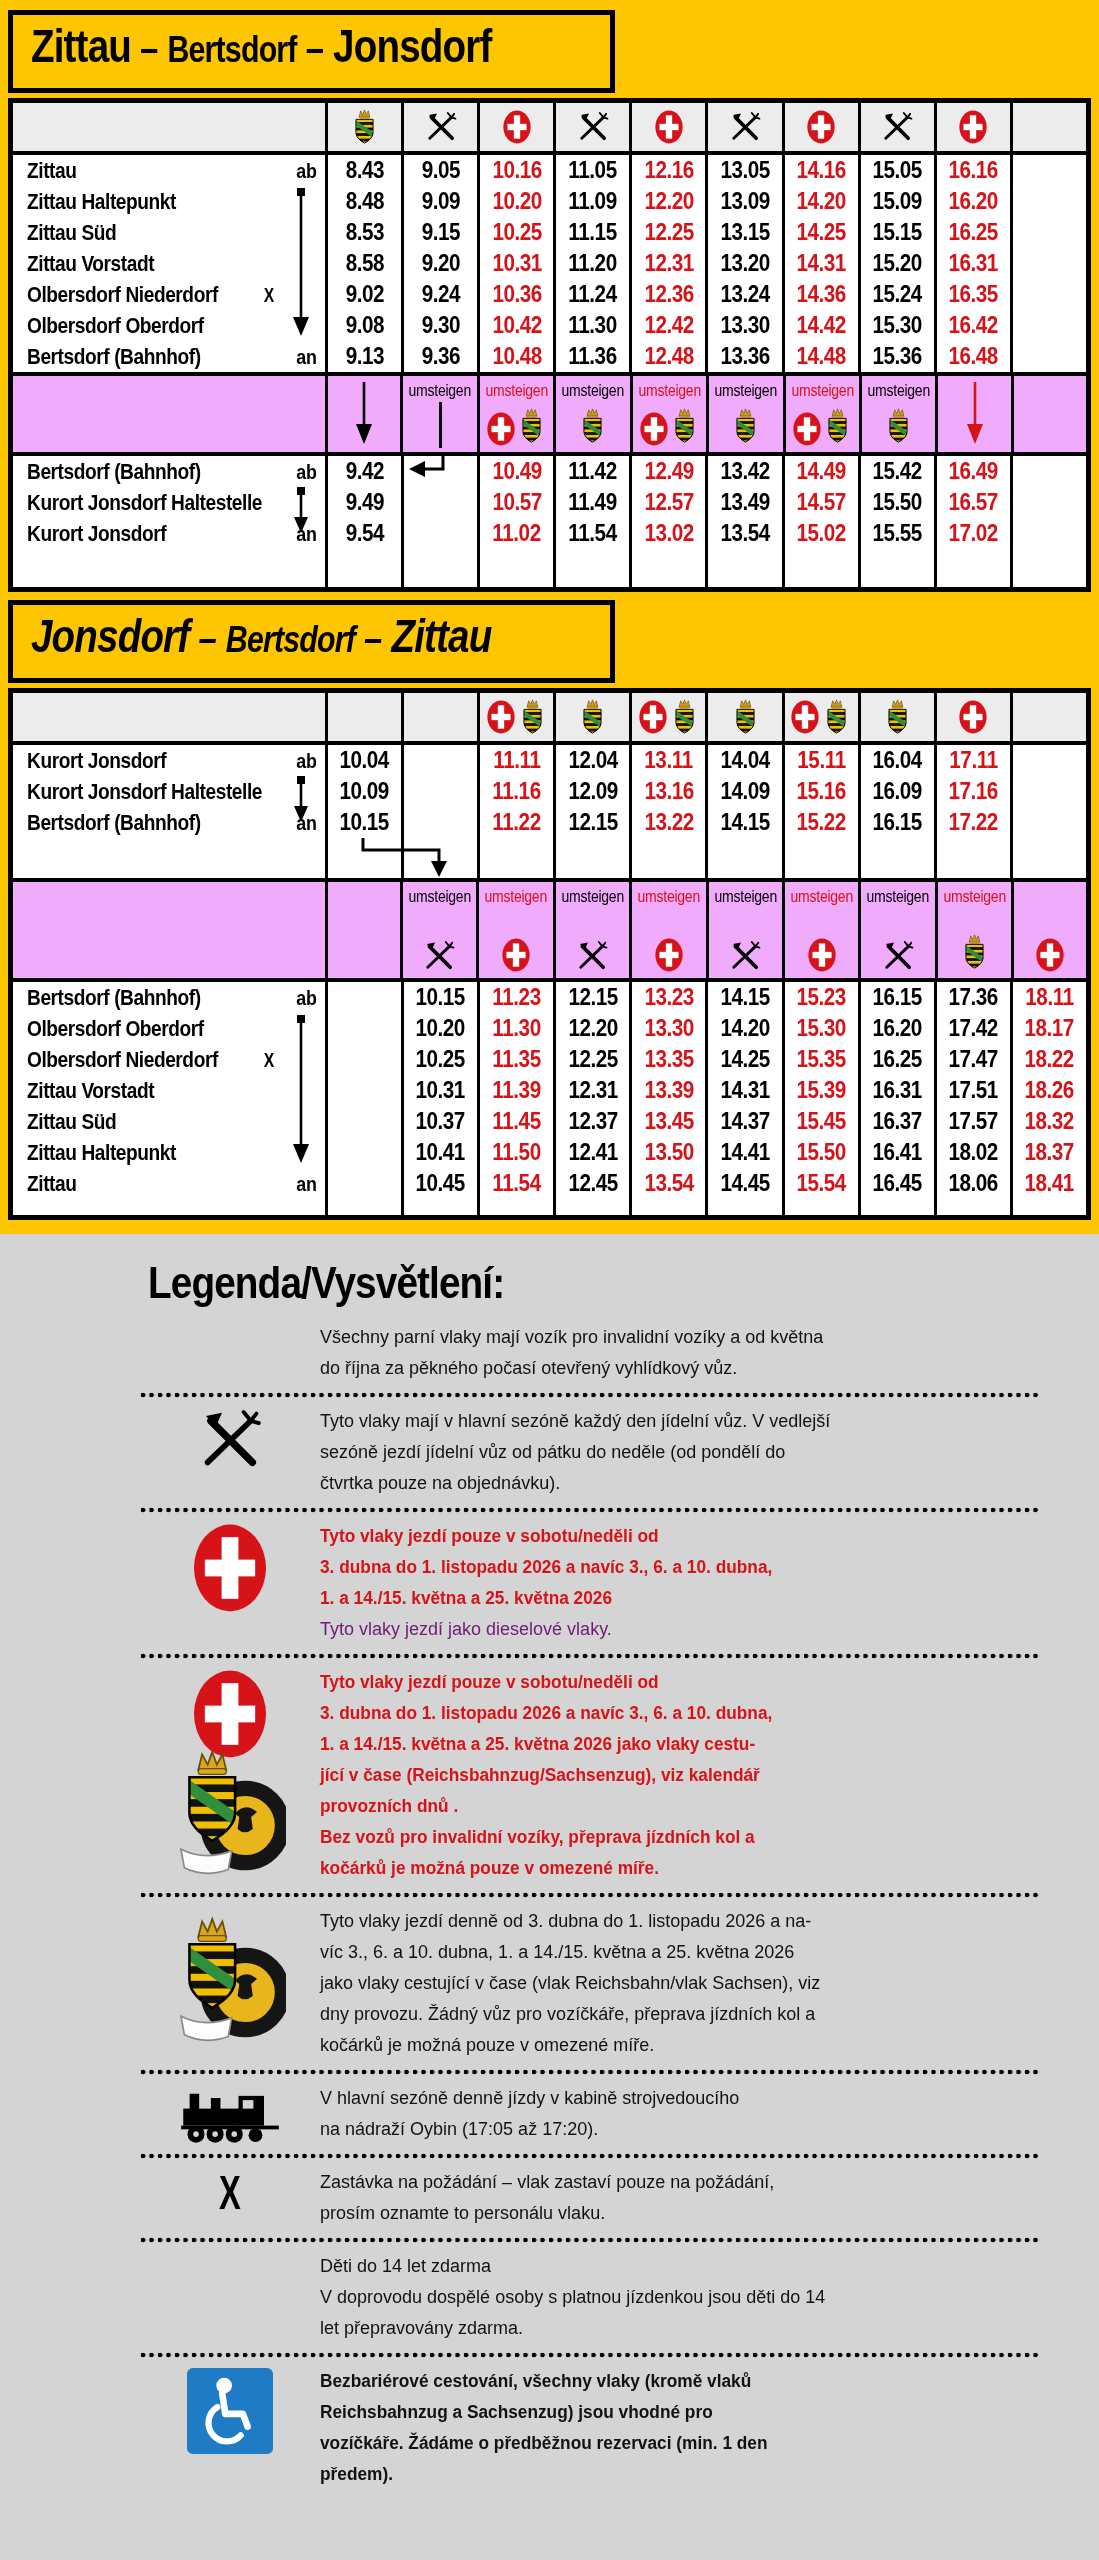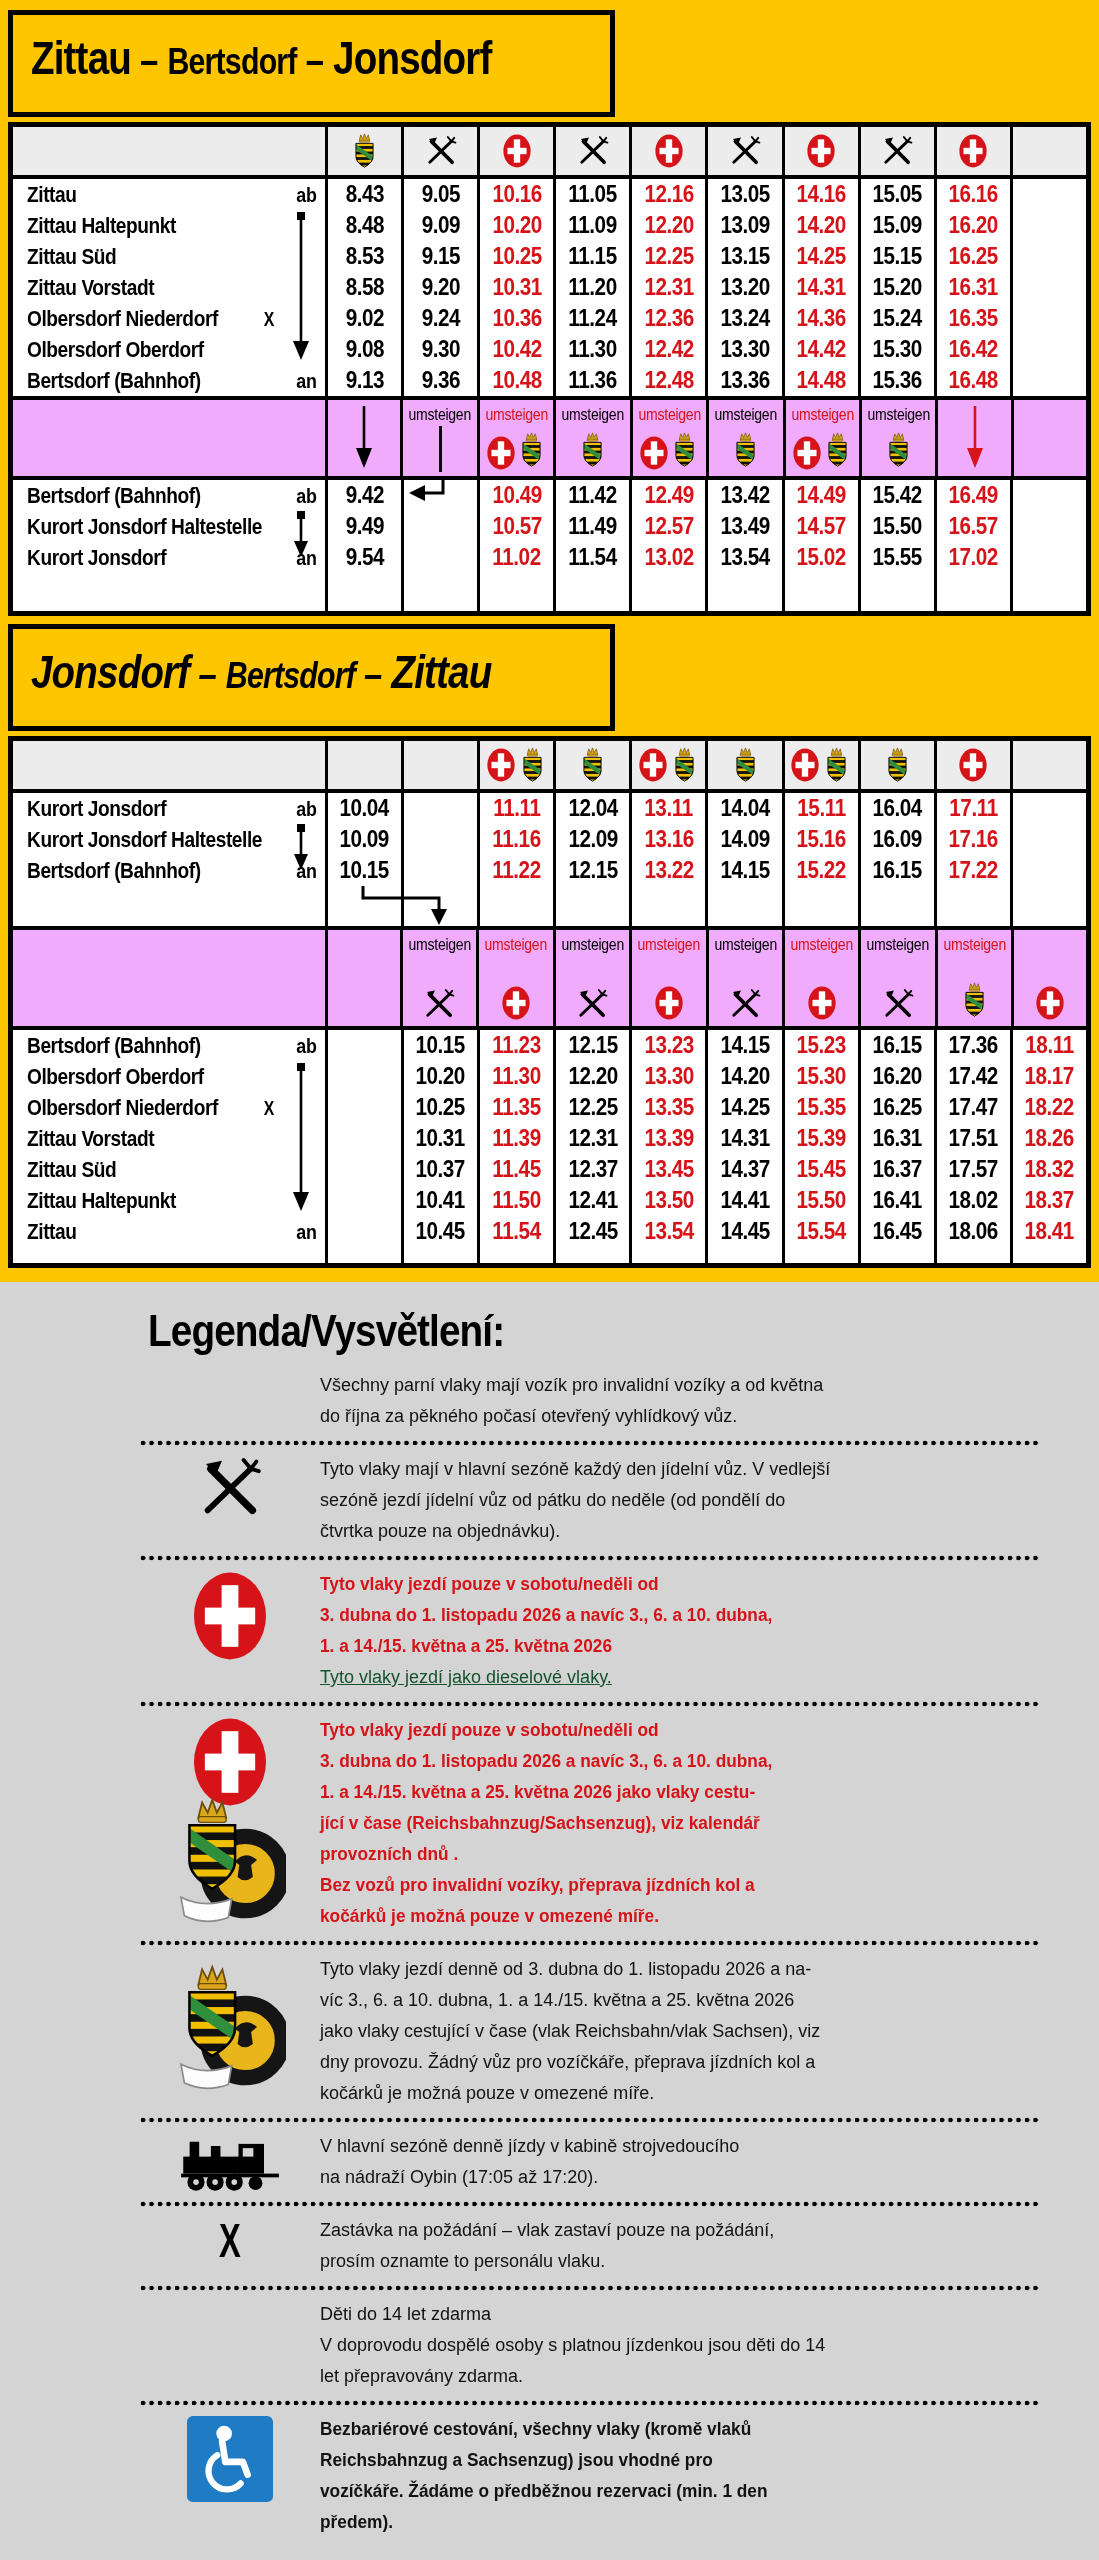"Zittau – Bertsdorf – Jonsdorf" .tbox { padding: 16px 18px -> 4px 18px }
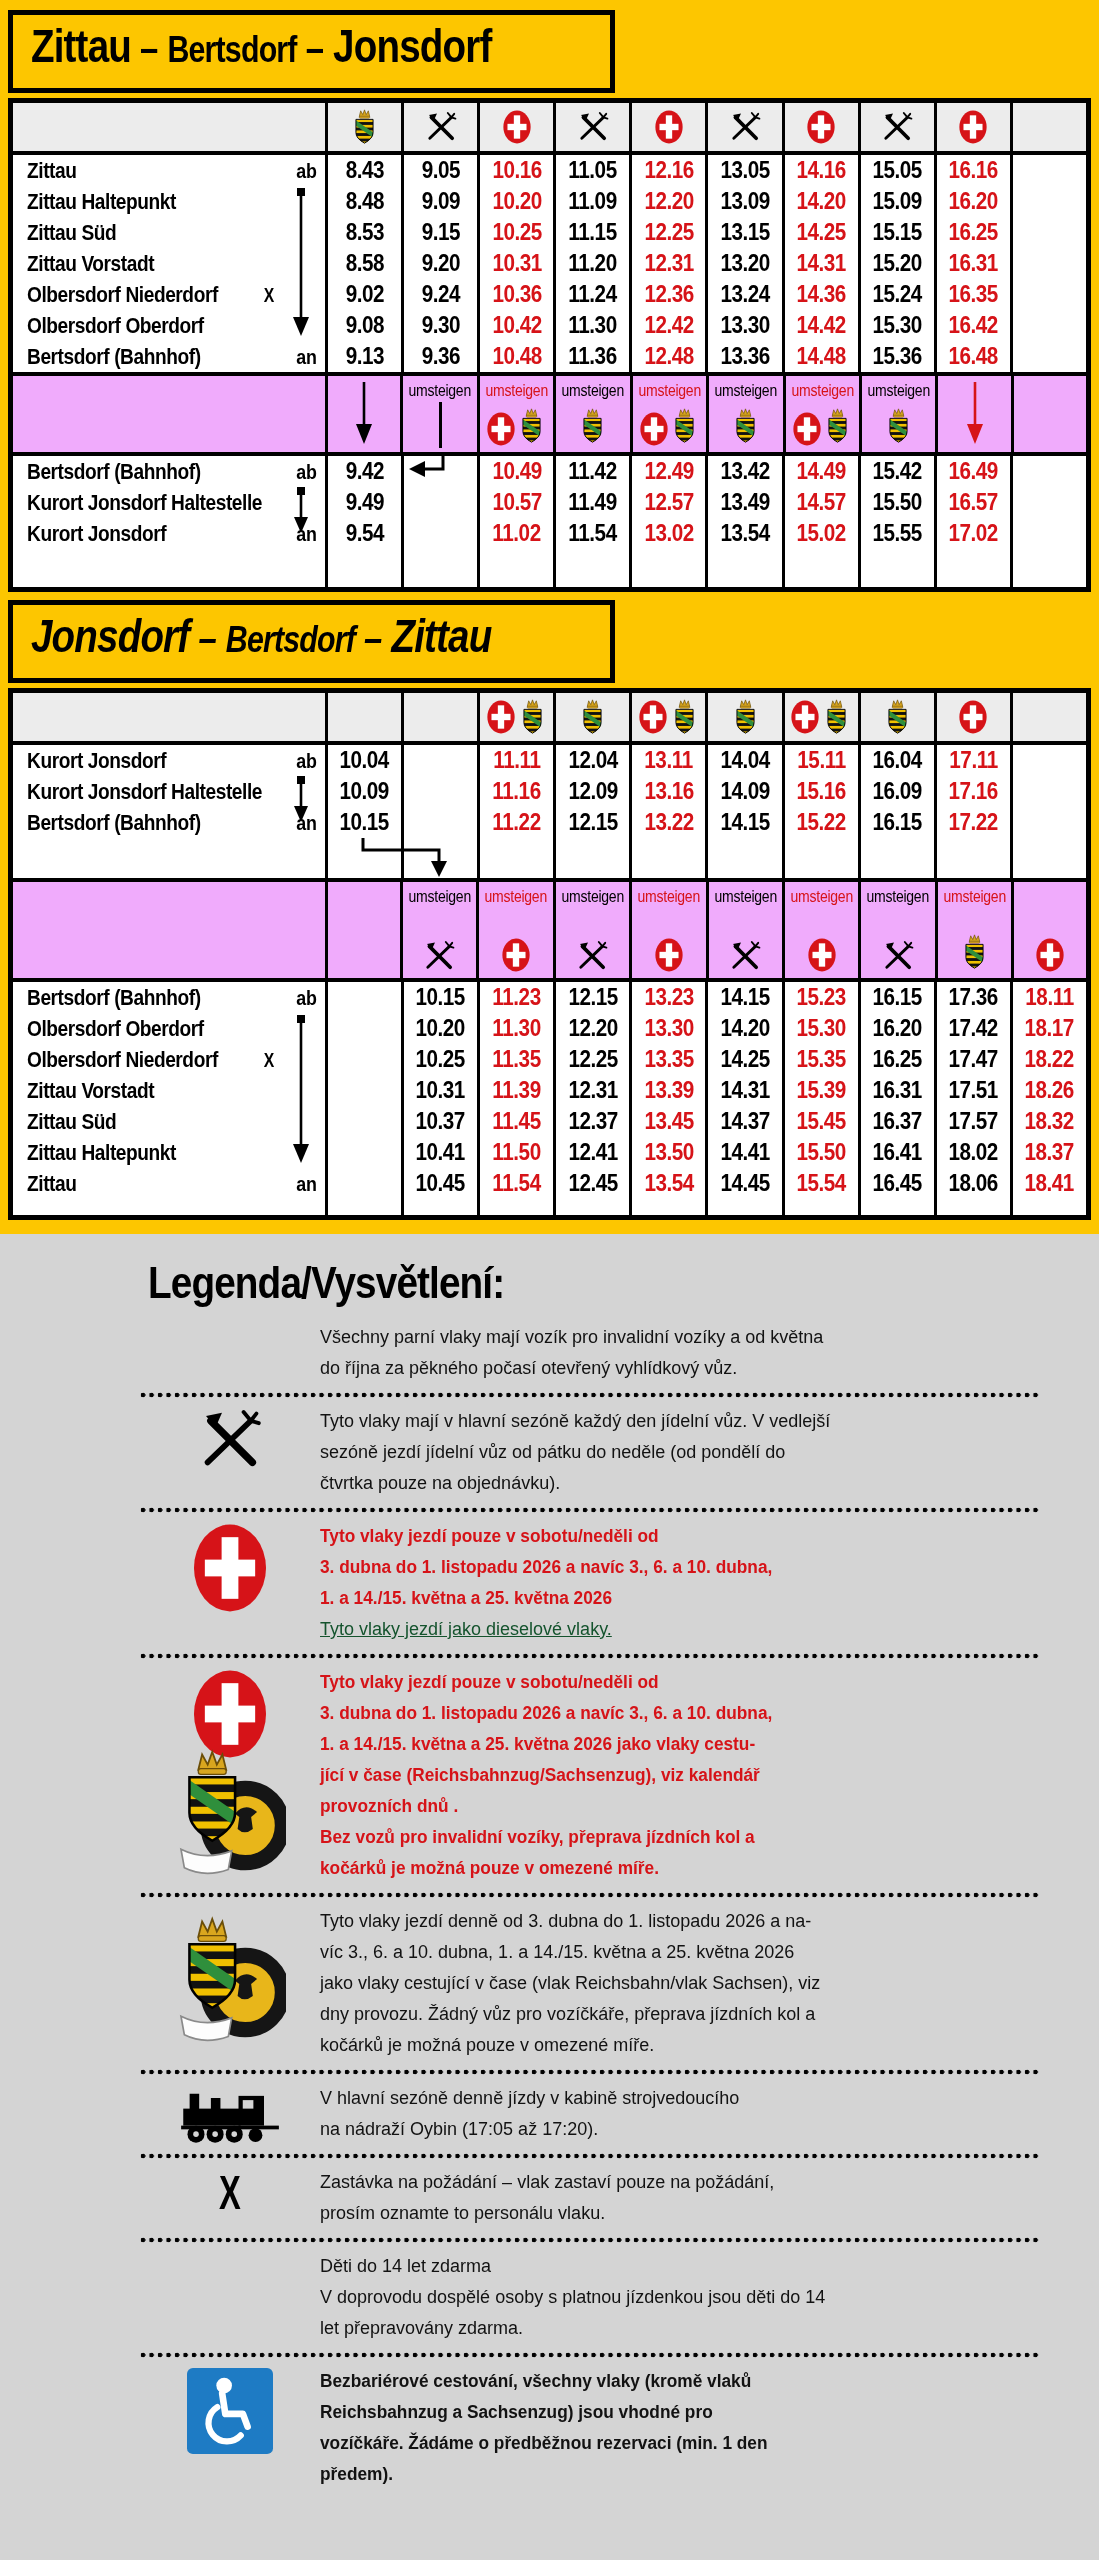"Tyto vlaky jezdí jako dieselové" .ltxs p.r { color: #14532d -> #701a75; text-decoration: underline -> none }
